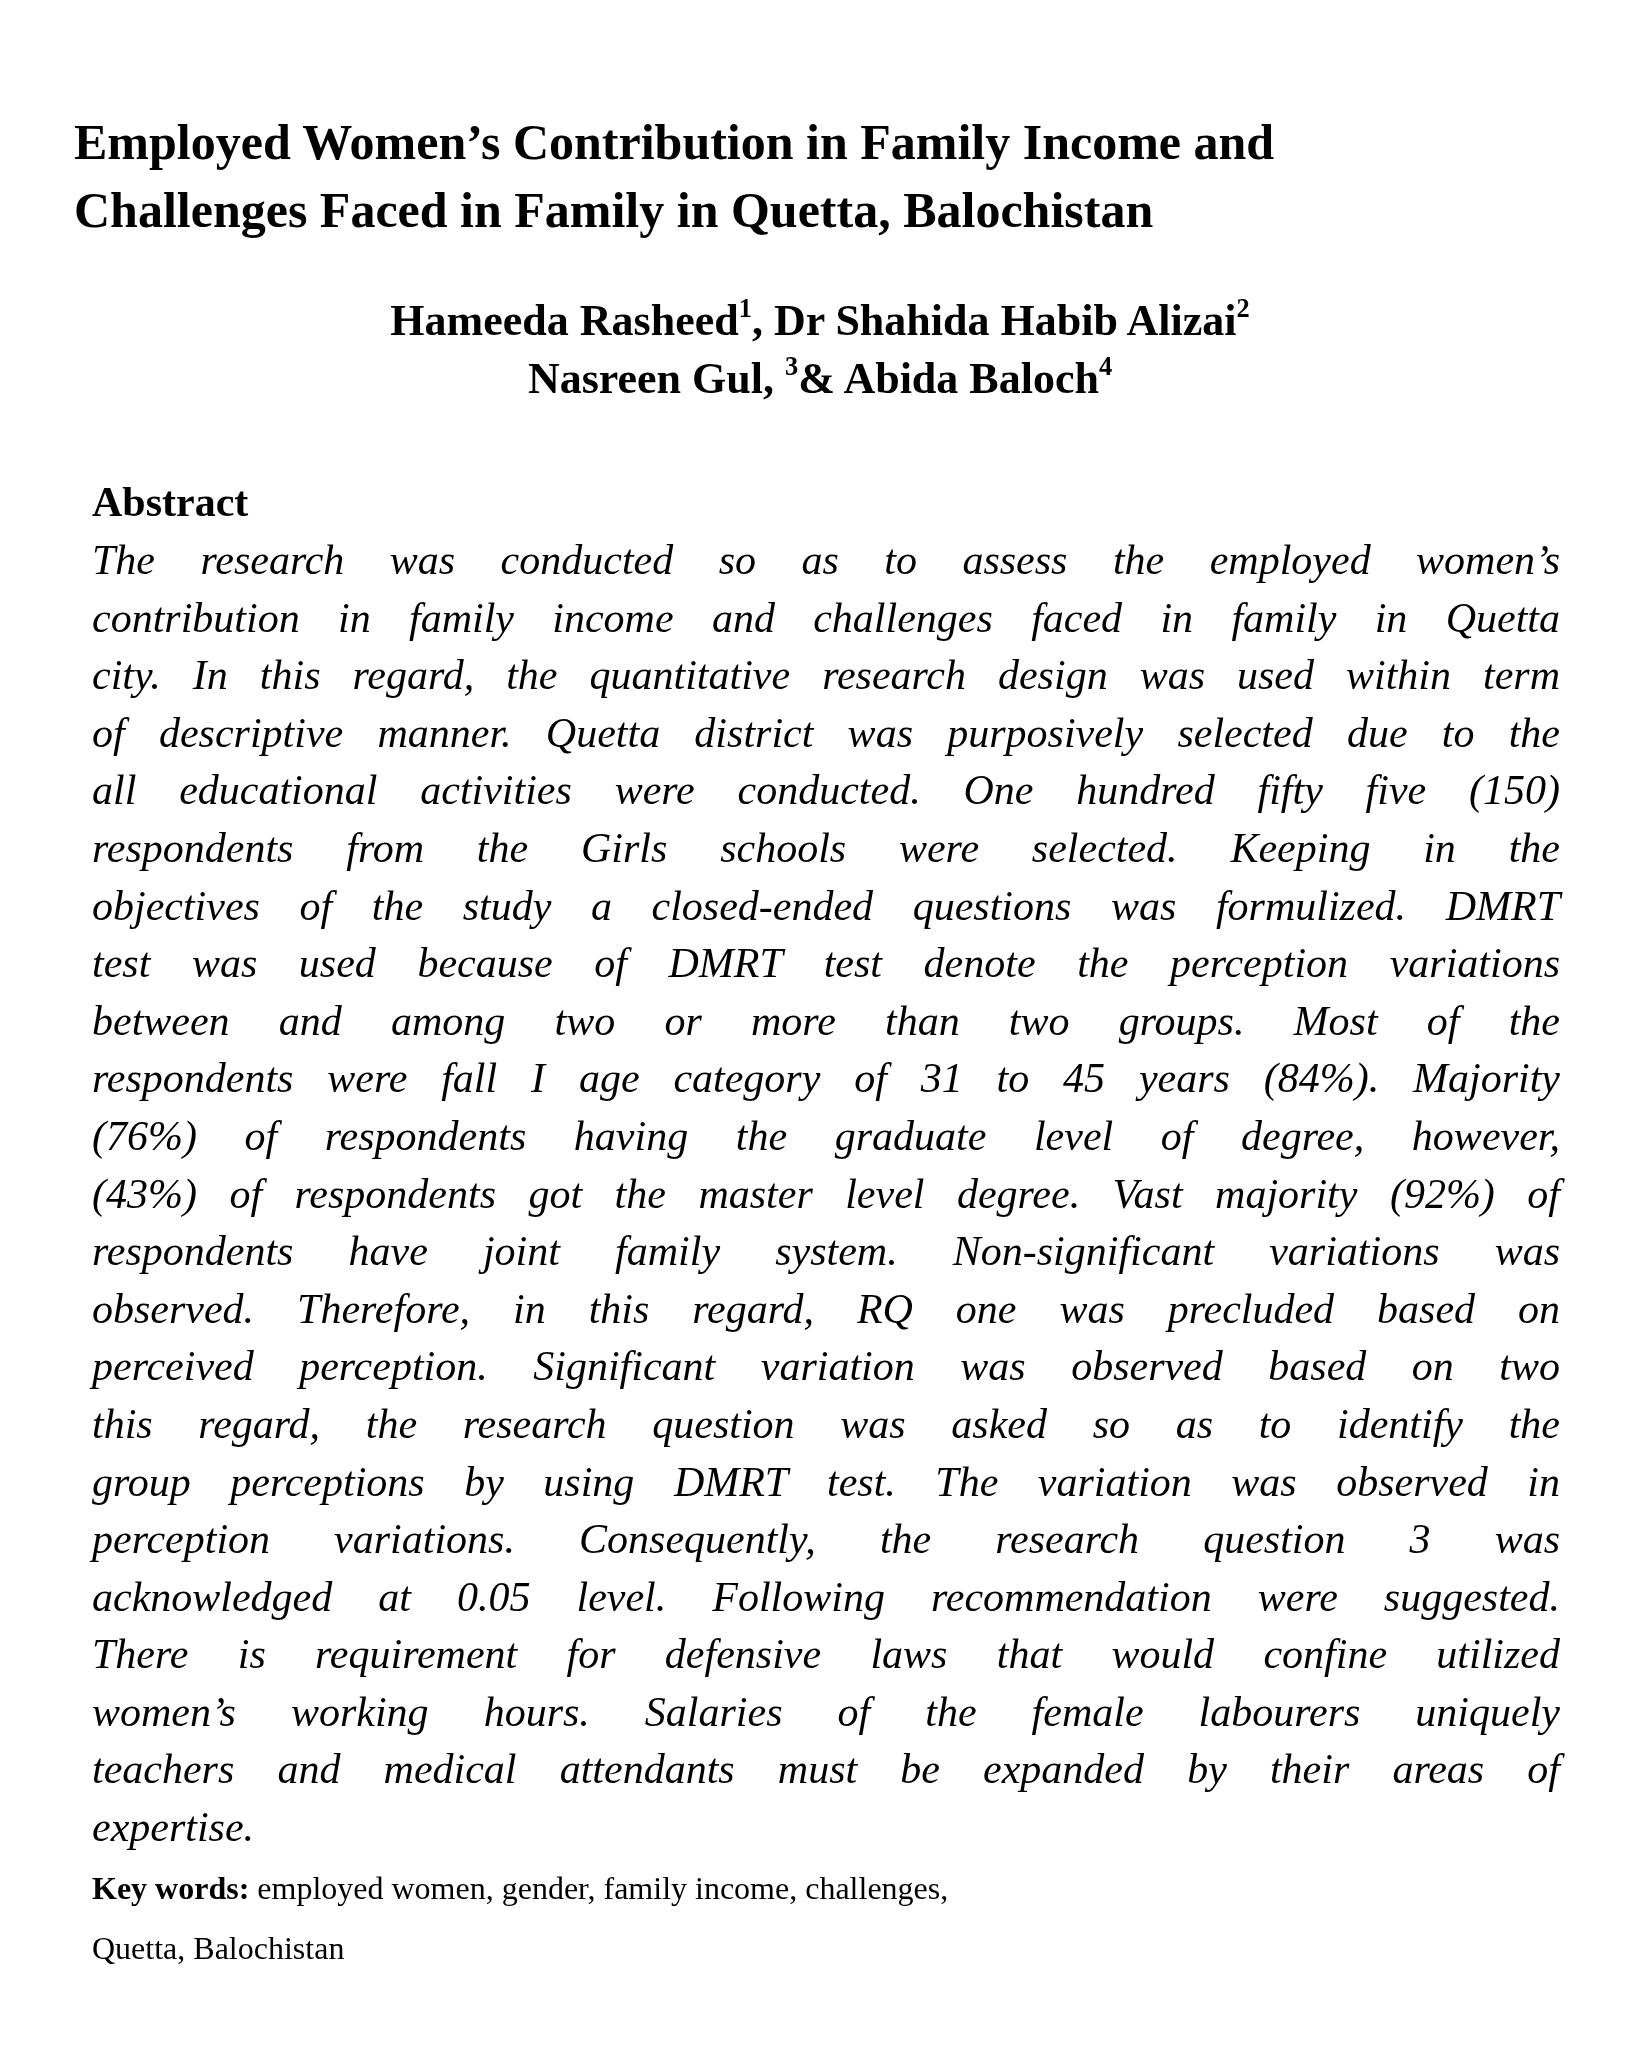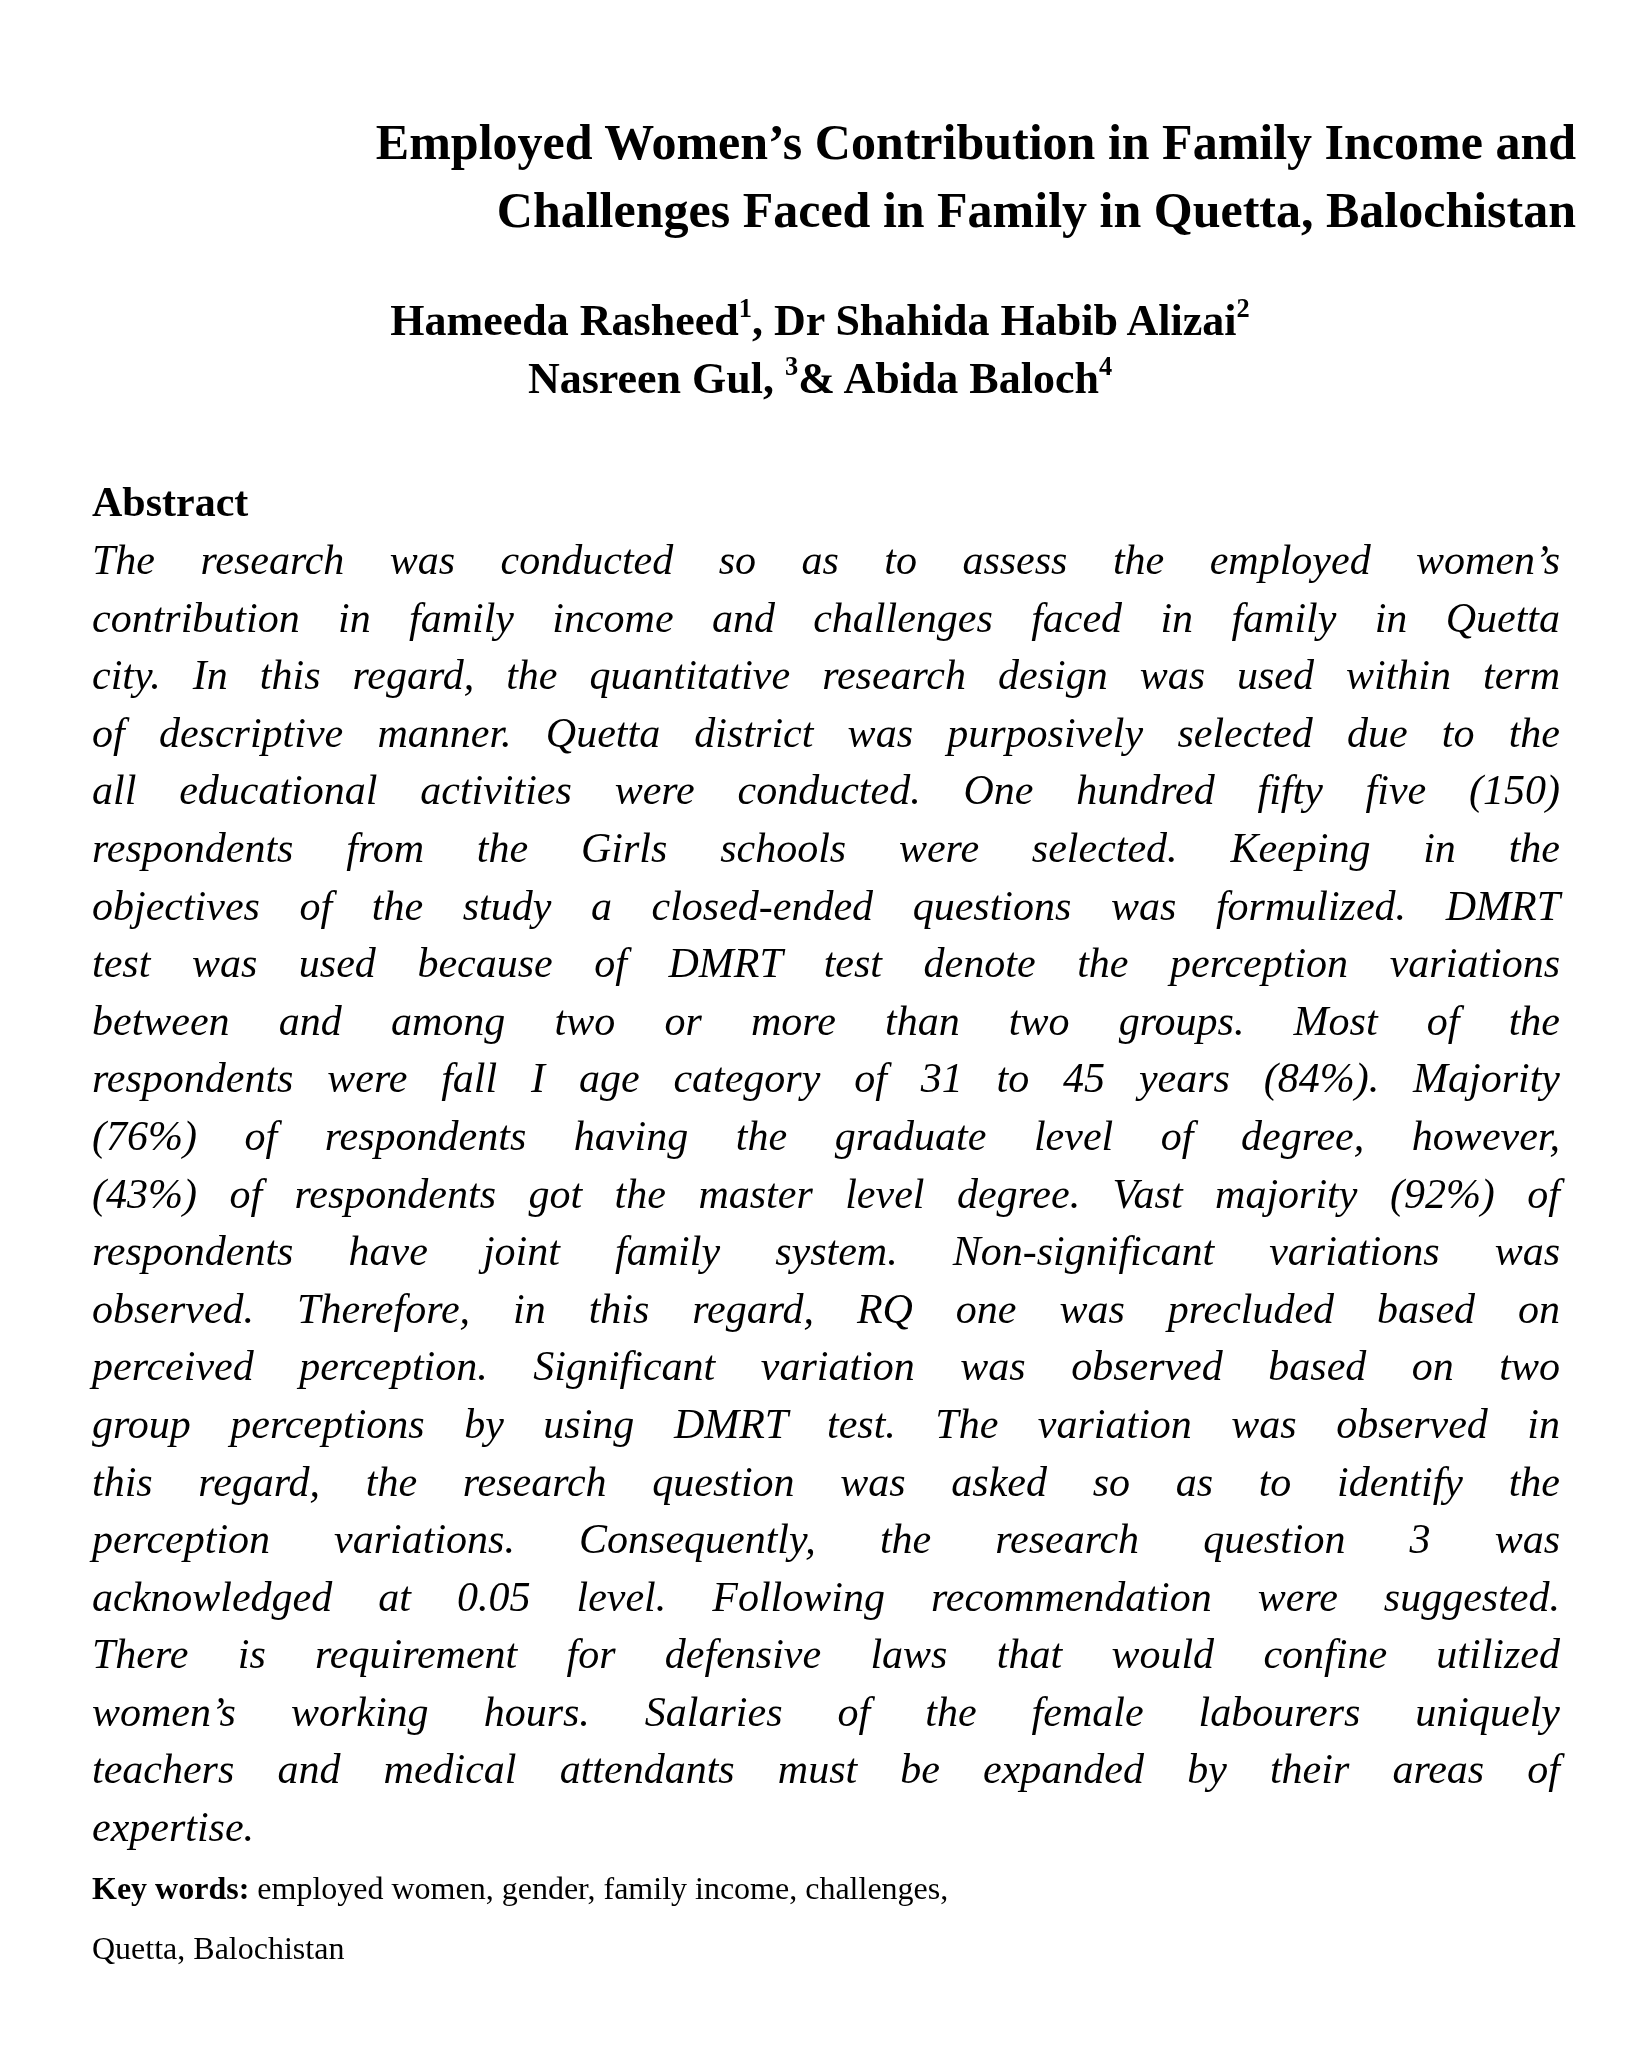"Employed Women’s Contribution in Family" .title { left: 56px -> 74px; text-align: right -> left }
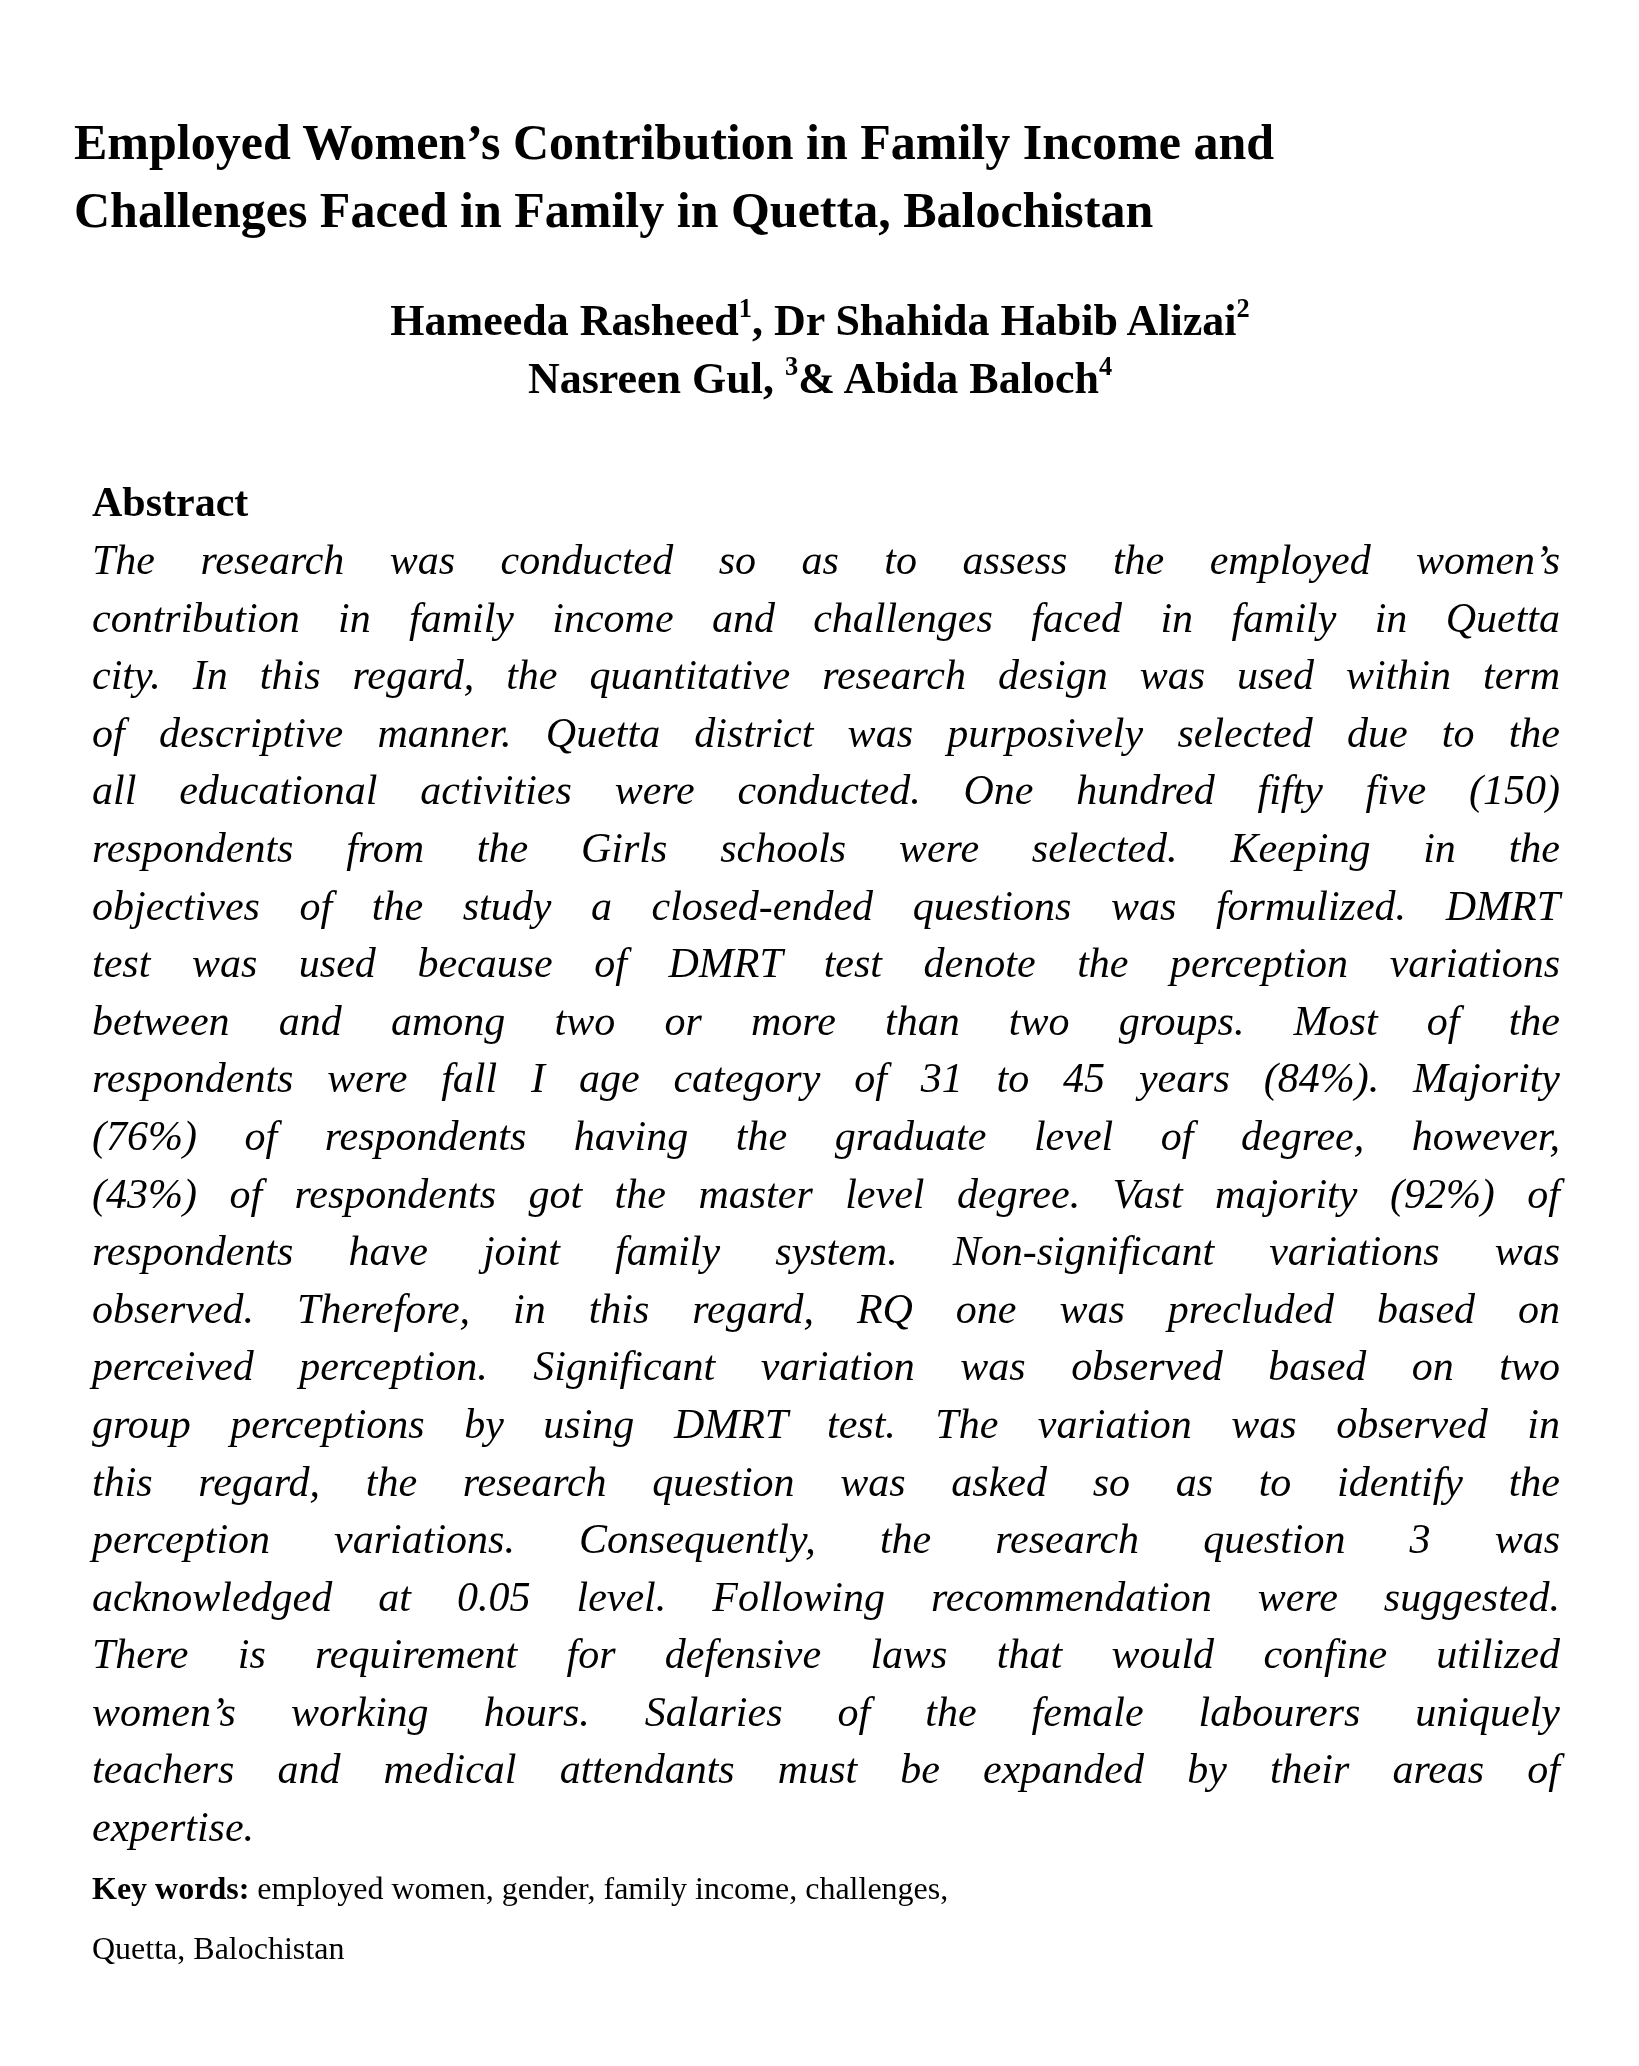"group perceptions by using DMRT" div.jl { order: before "this regard, the research question" -> after "this regard, the research question" }
